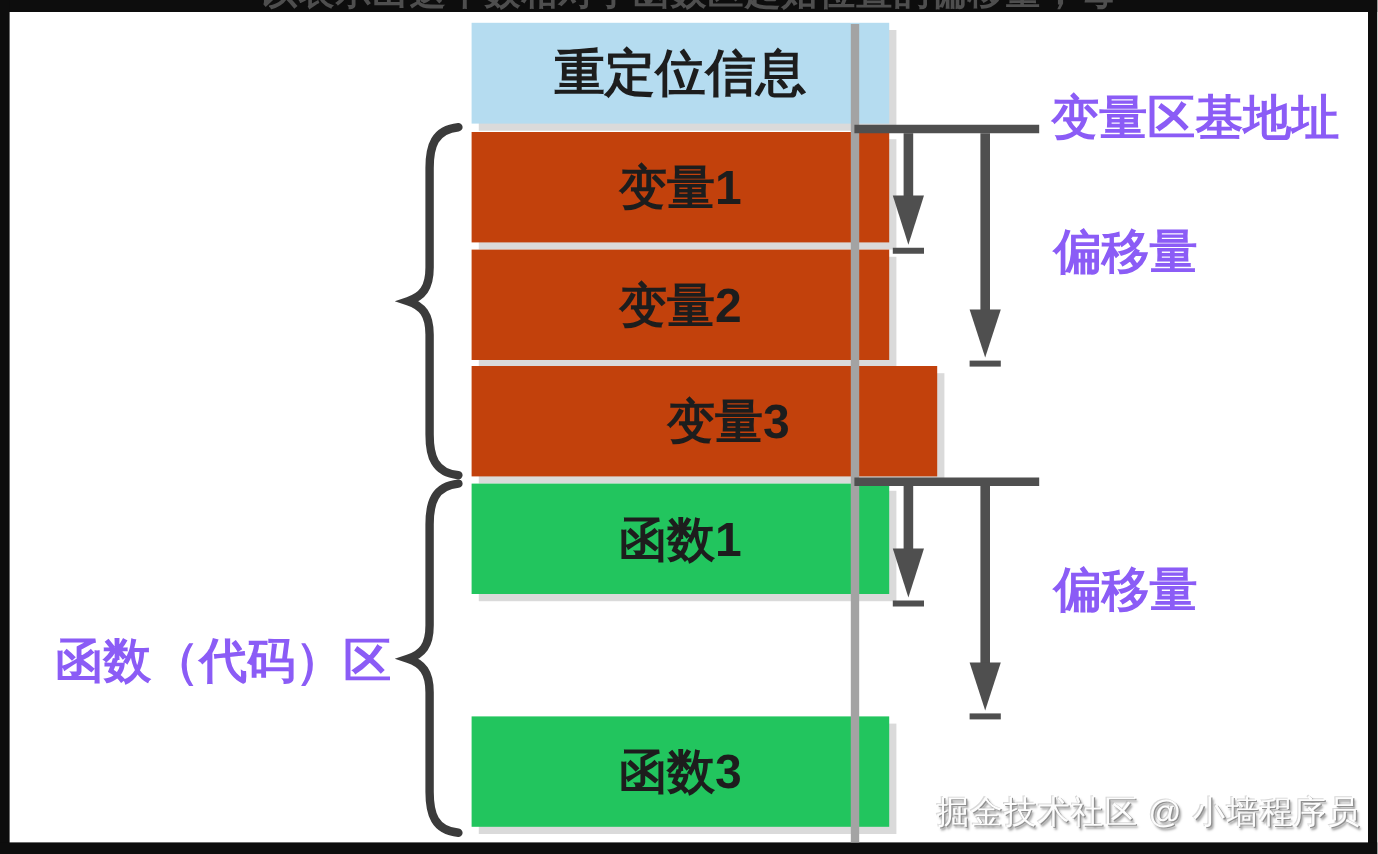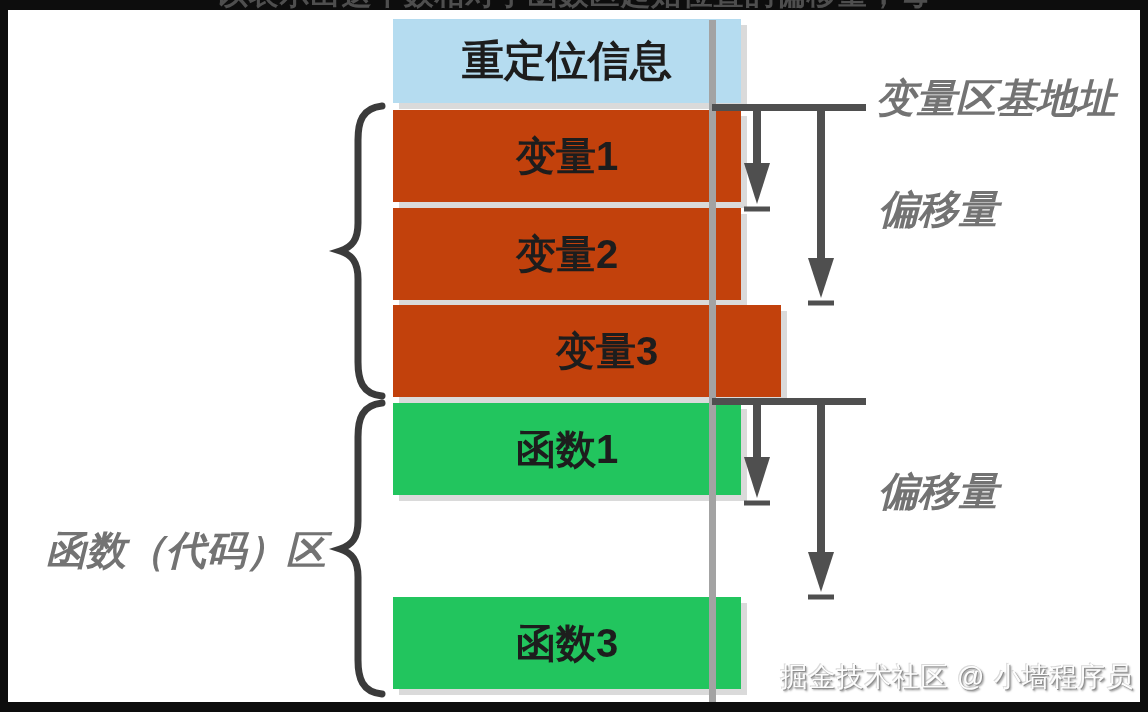"变量区基地址" .lbl { color: #737373 -> #8b5cf6; font-style: italic -> none }
